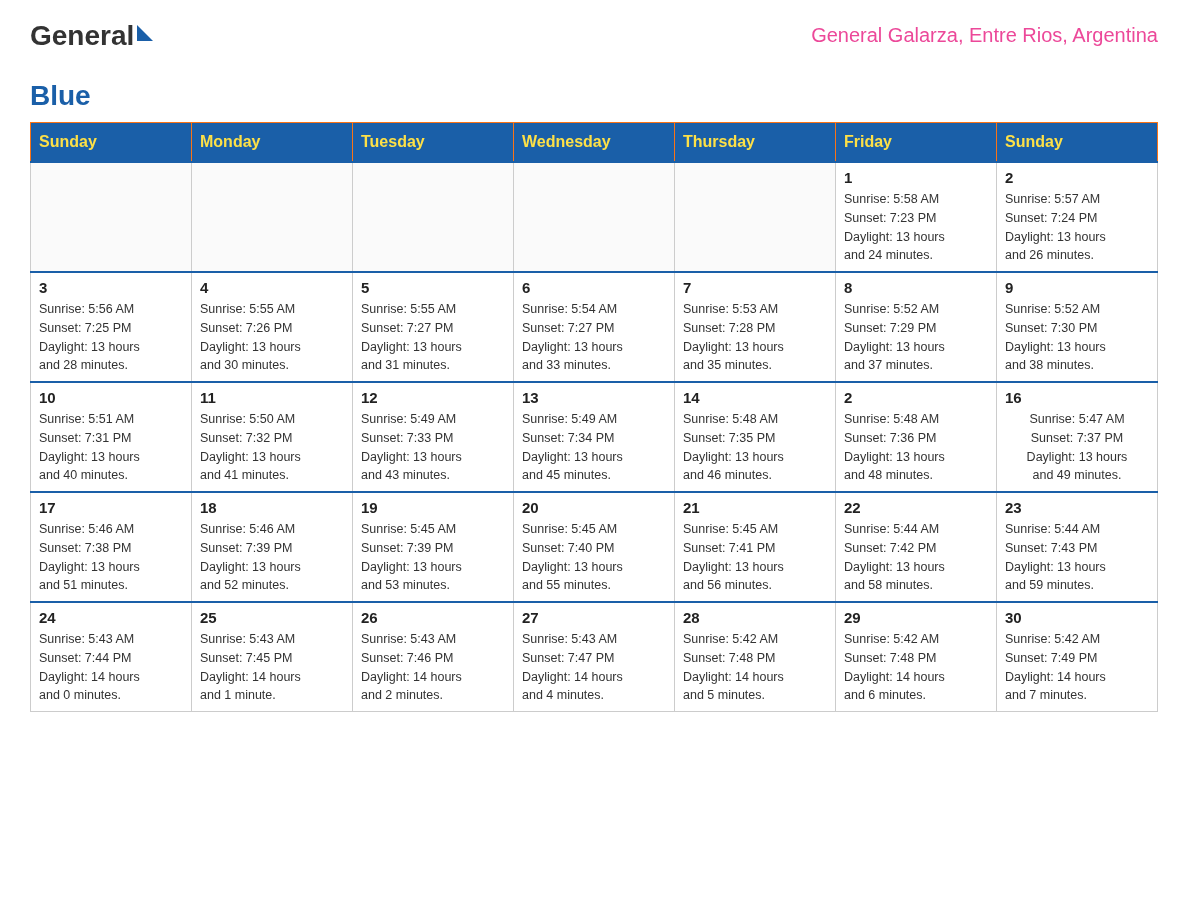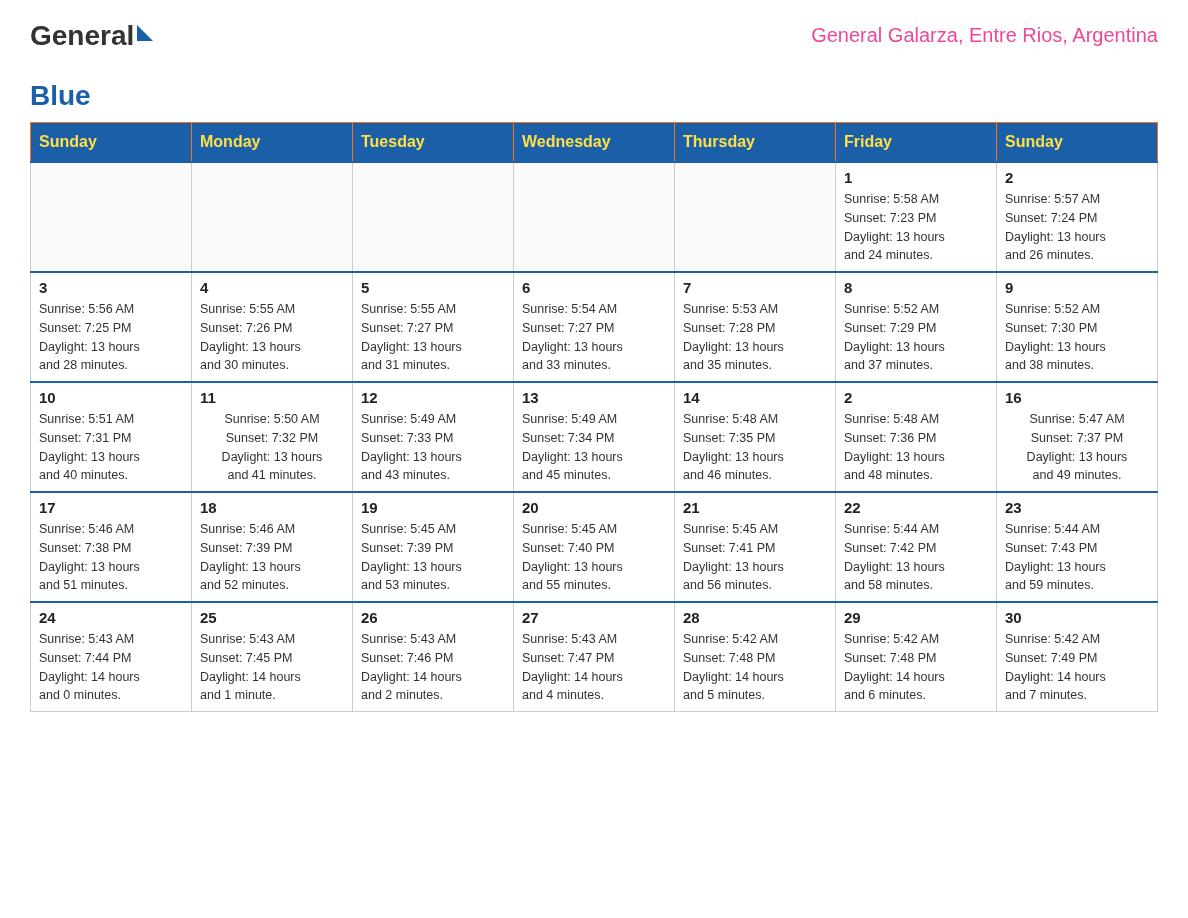"Sunrise: 5:50 AM" div.day-info { text-align: center -> none }
